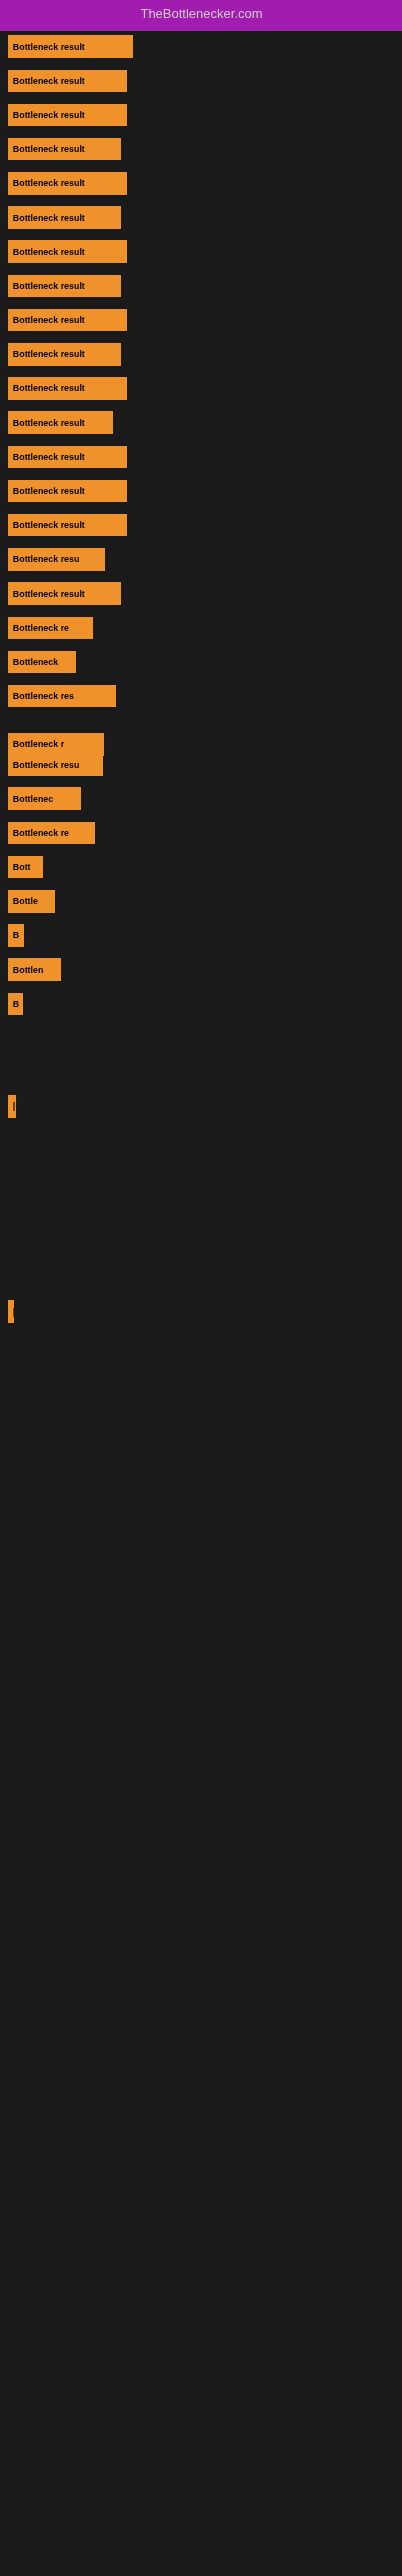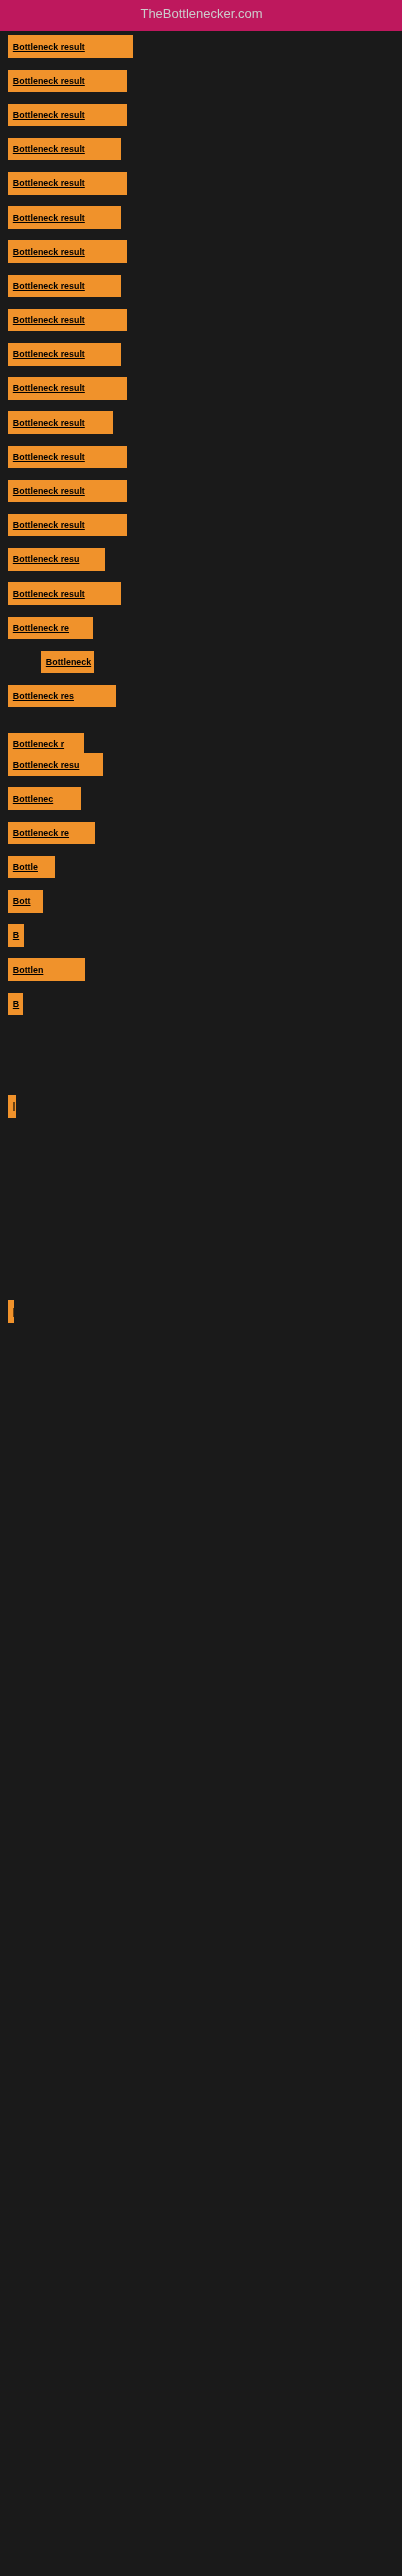"TheBottlenecker.com" .header { background-color: #be185d -> #a21caf }
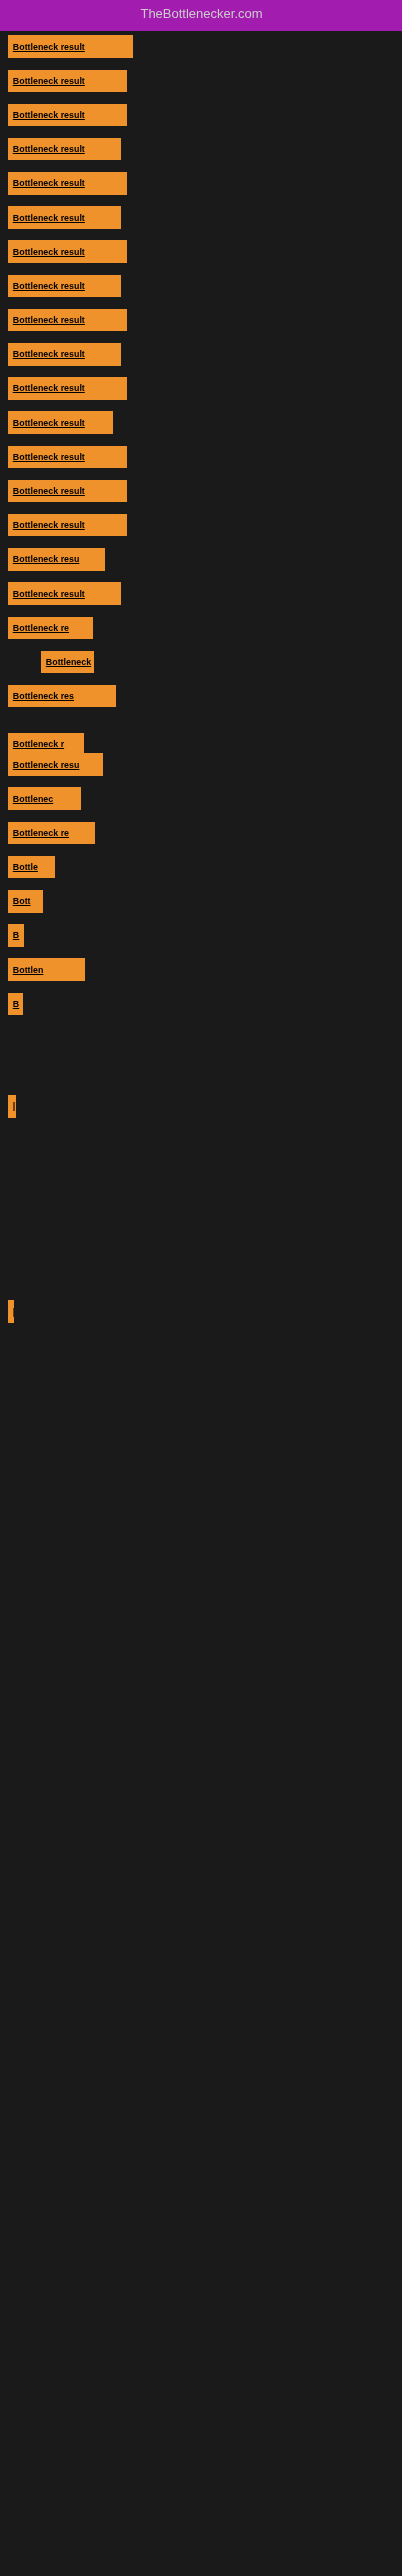"Bottleneck result" .bar { text-decoration: underline -> none }
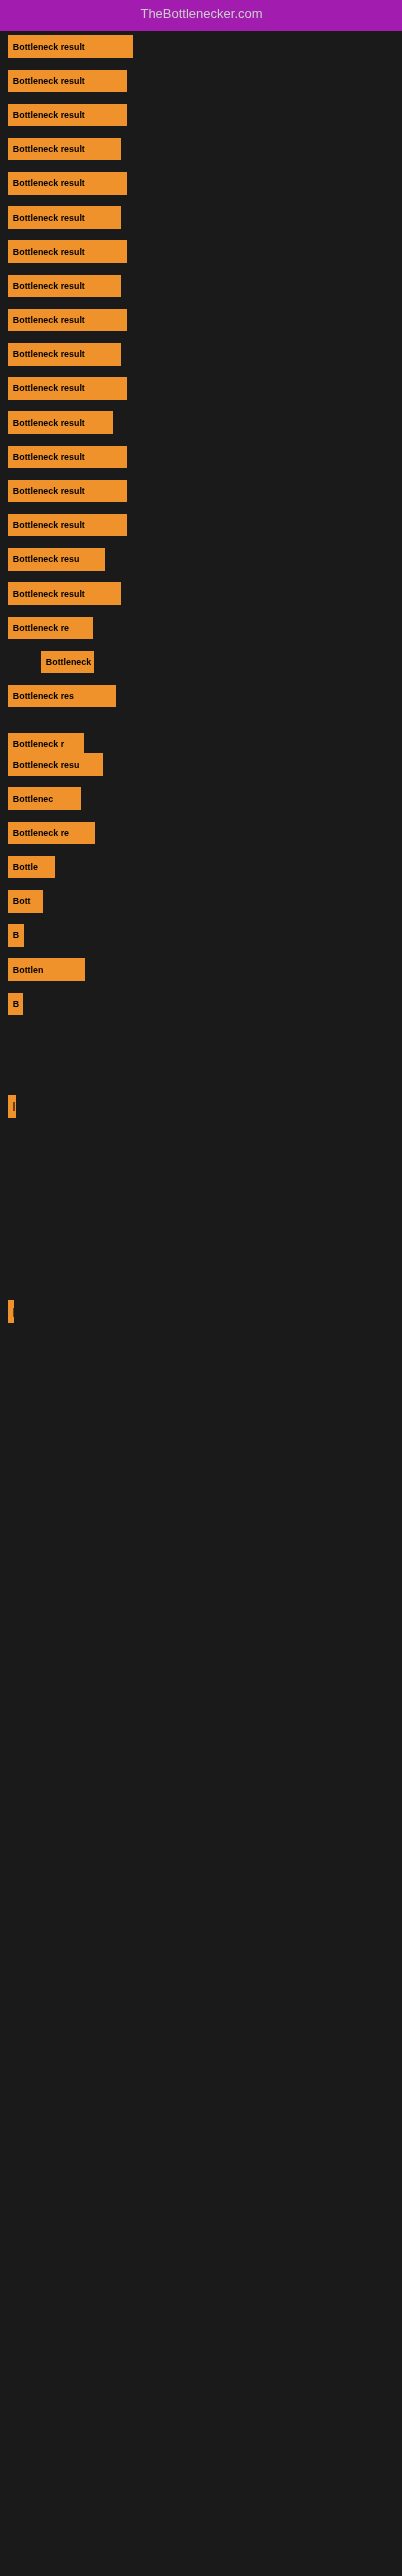"Bottleneck" div.bar { margin-left: 33px -> none; width: 53px -> 68px }
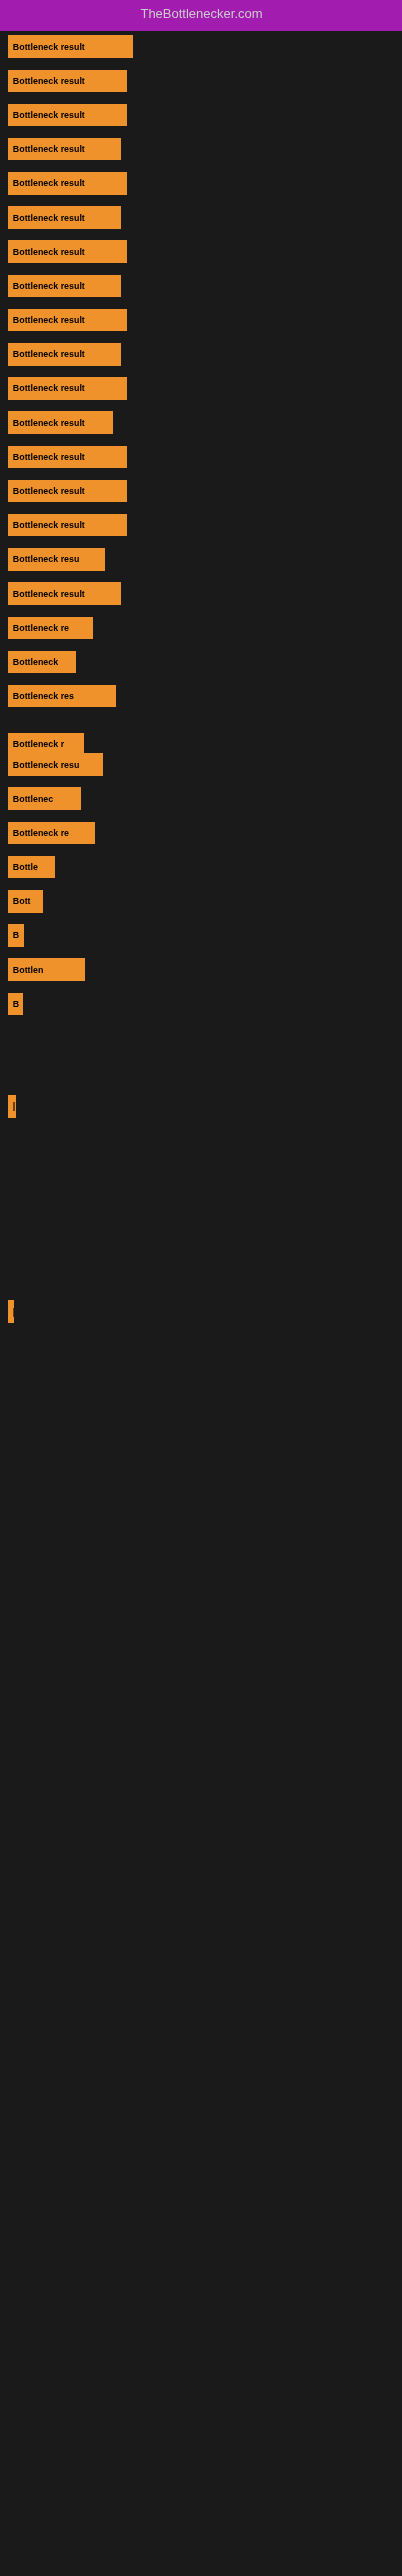"Bottleneck r" div.bar { width: 76px -> 96px }
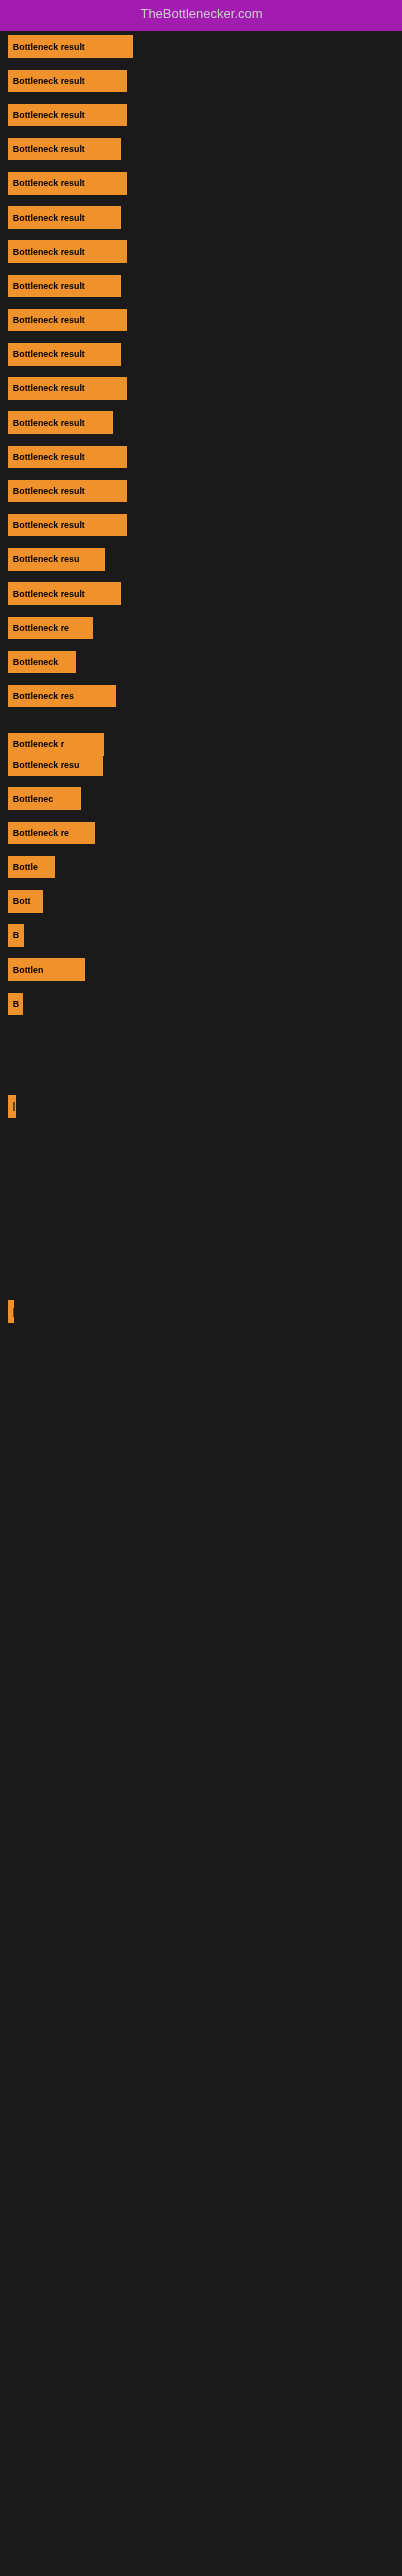"Bottle" div.bar-row { order: before "Bott" -> after "Bott" }
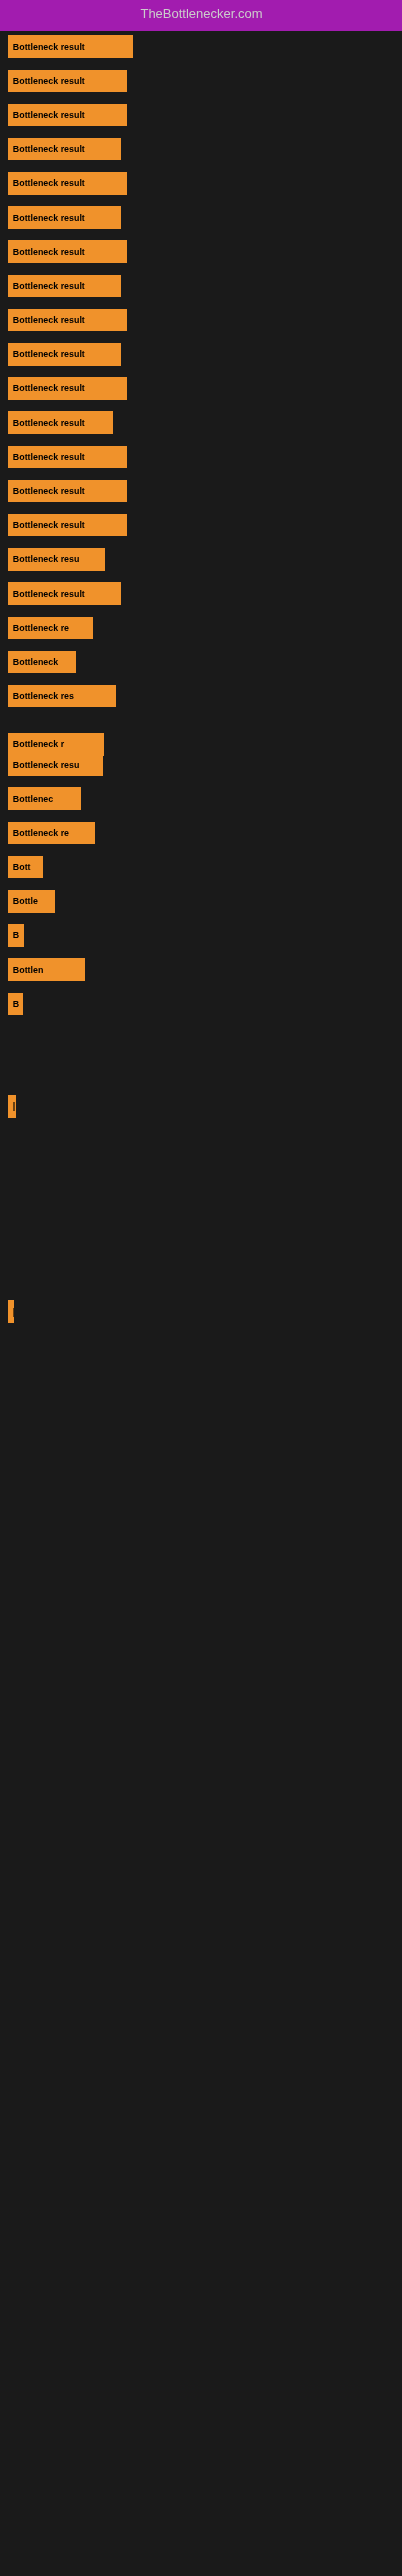"Bottlen" div.bar { width: 77px -> 53px }
